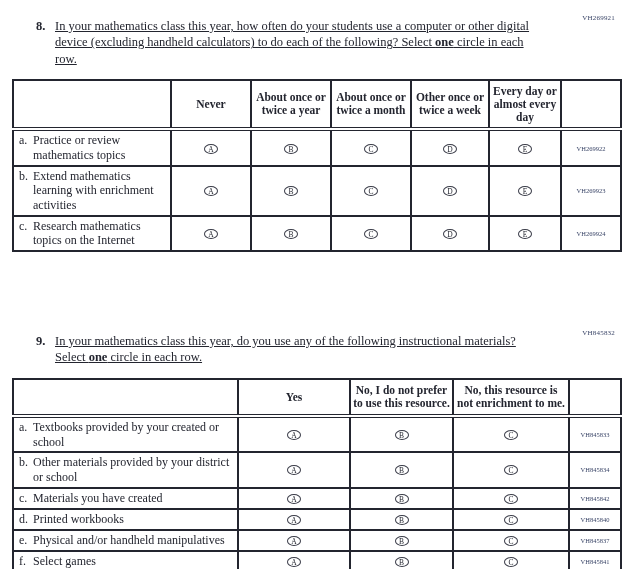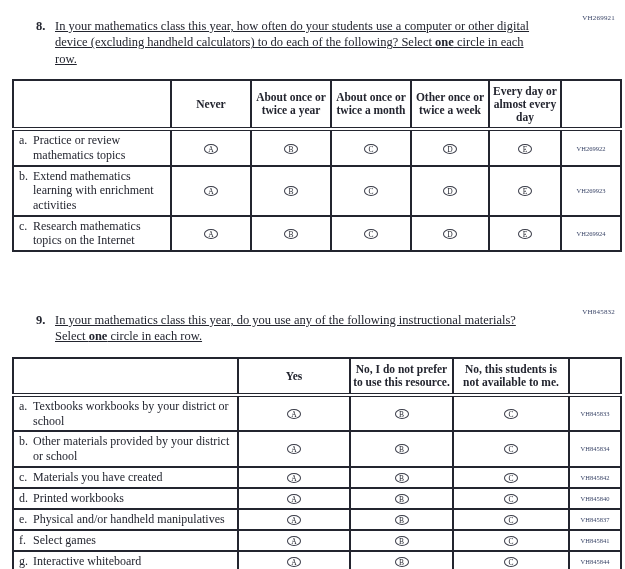"VH845832" .gap-q9 { margin-top: 48px -> 69px }
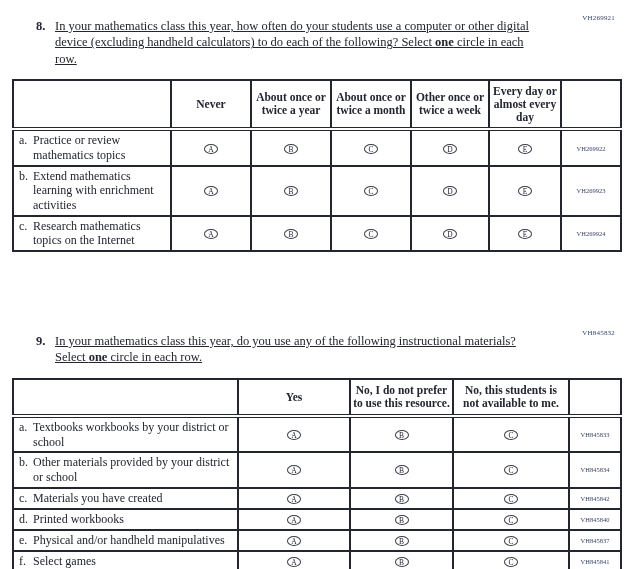"No, this students is not" th { text: students is not available -> resource is not enrichment }
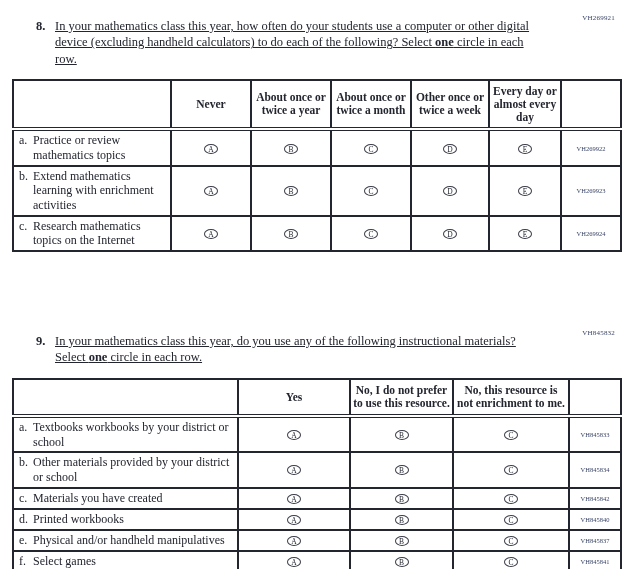"Textbooks workbooks by your district" span { text: workbooks by your district -> provided by your created }
